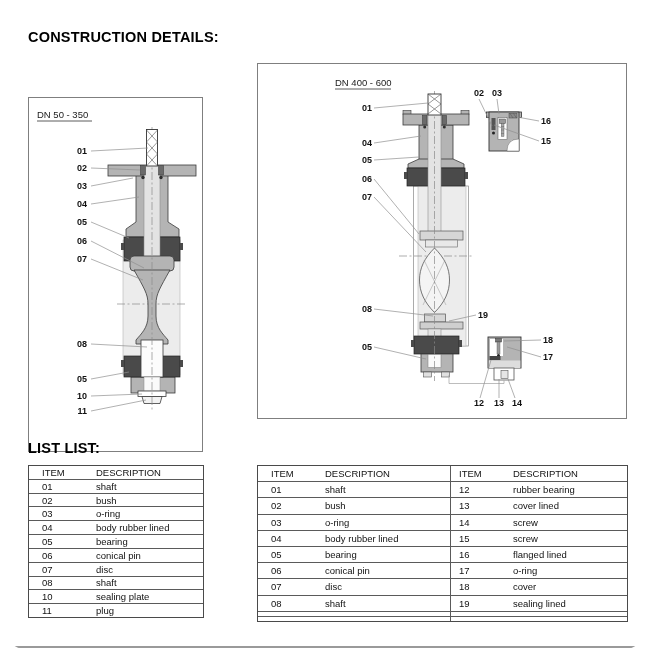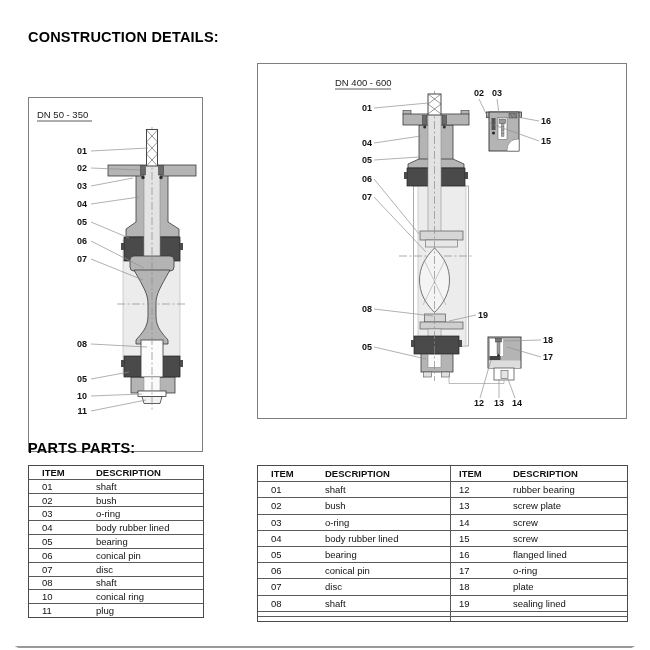"PARTS PARTS:" div.h1 { text: PARTS PARTS -> LIST LIST }
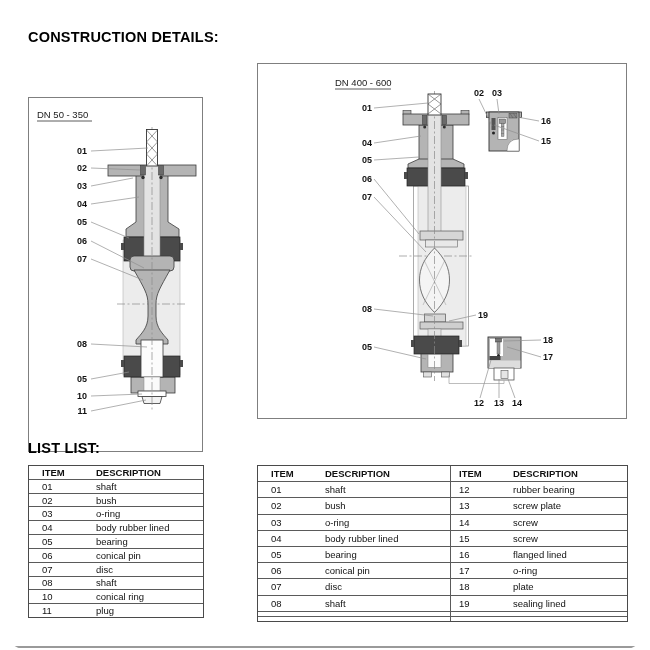"ITEM" .prow.phead { font-weight: bold -> normal }
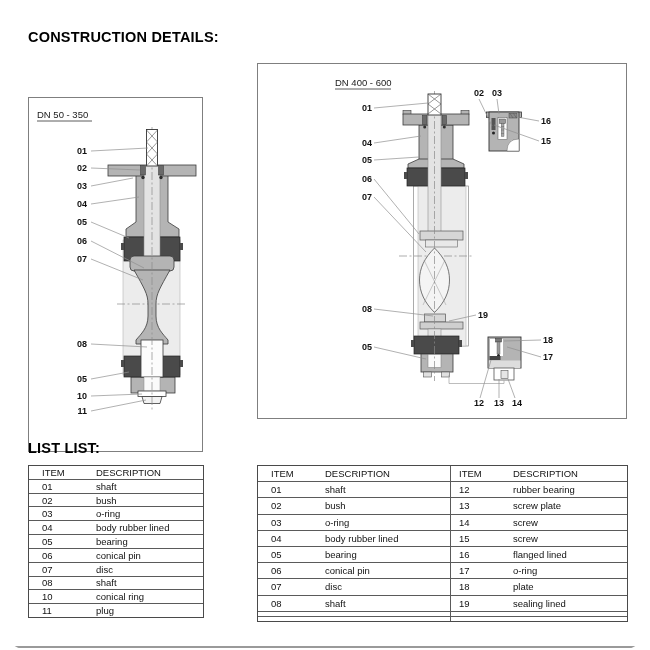"screw plate" div.c { text: screw plate -> cover lined }
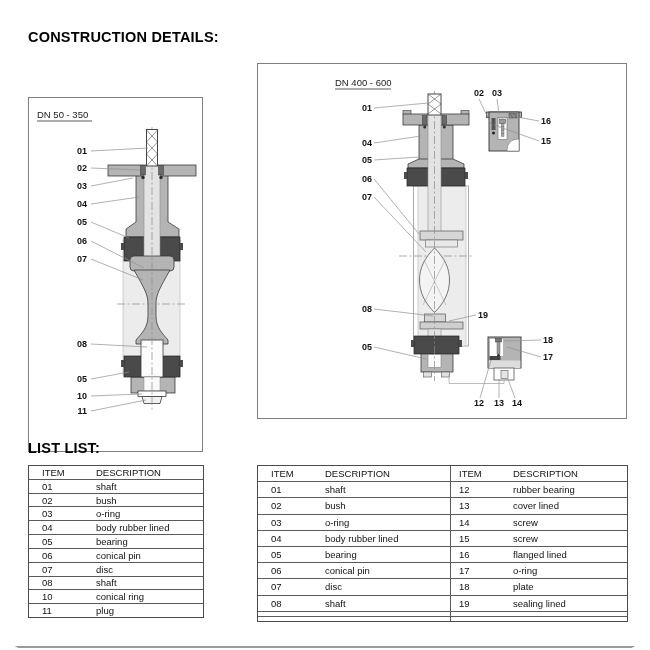"plate" div.c { text: plate -> cover }
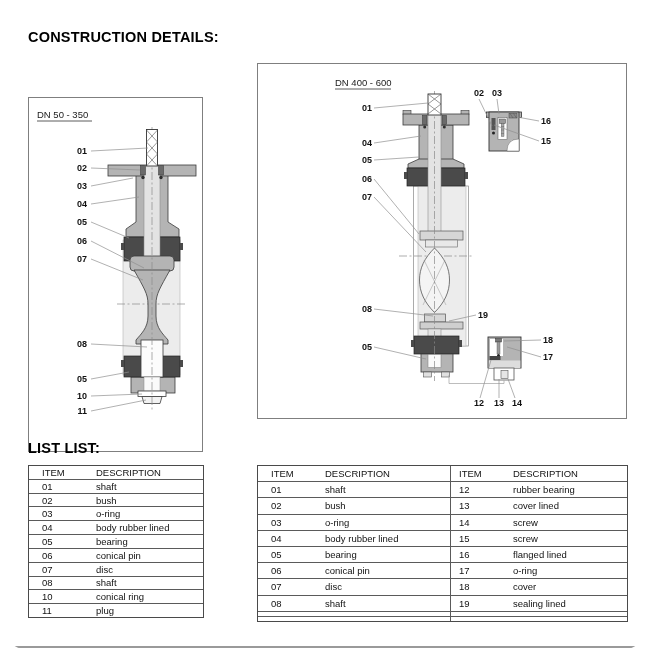"conical ring" div.c { text: conical ring -> sealing plate }
